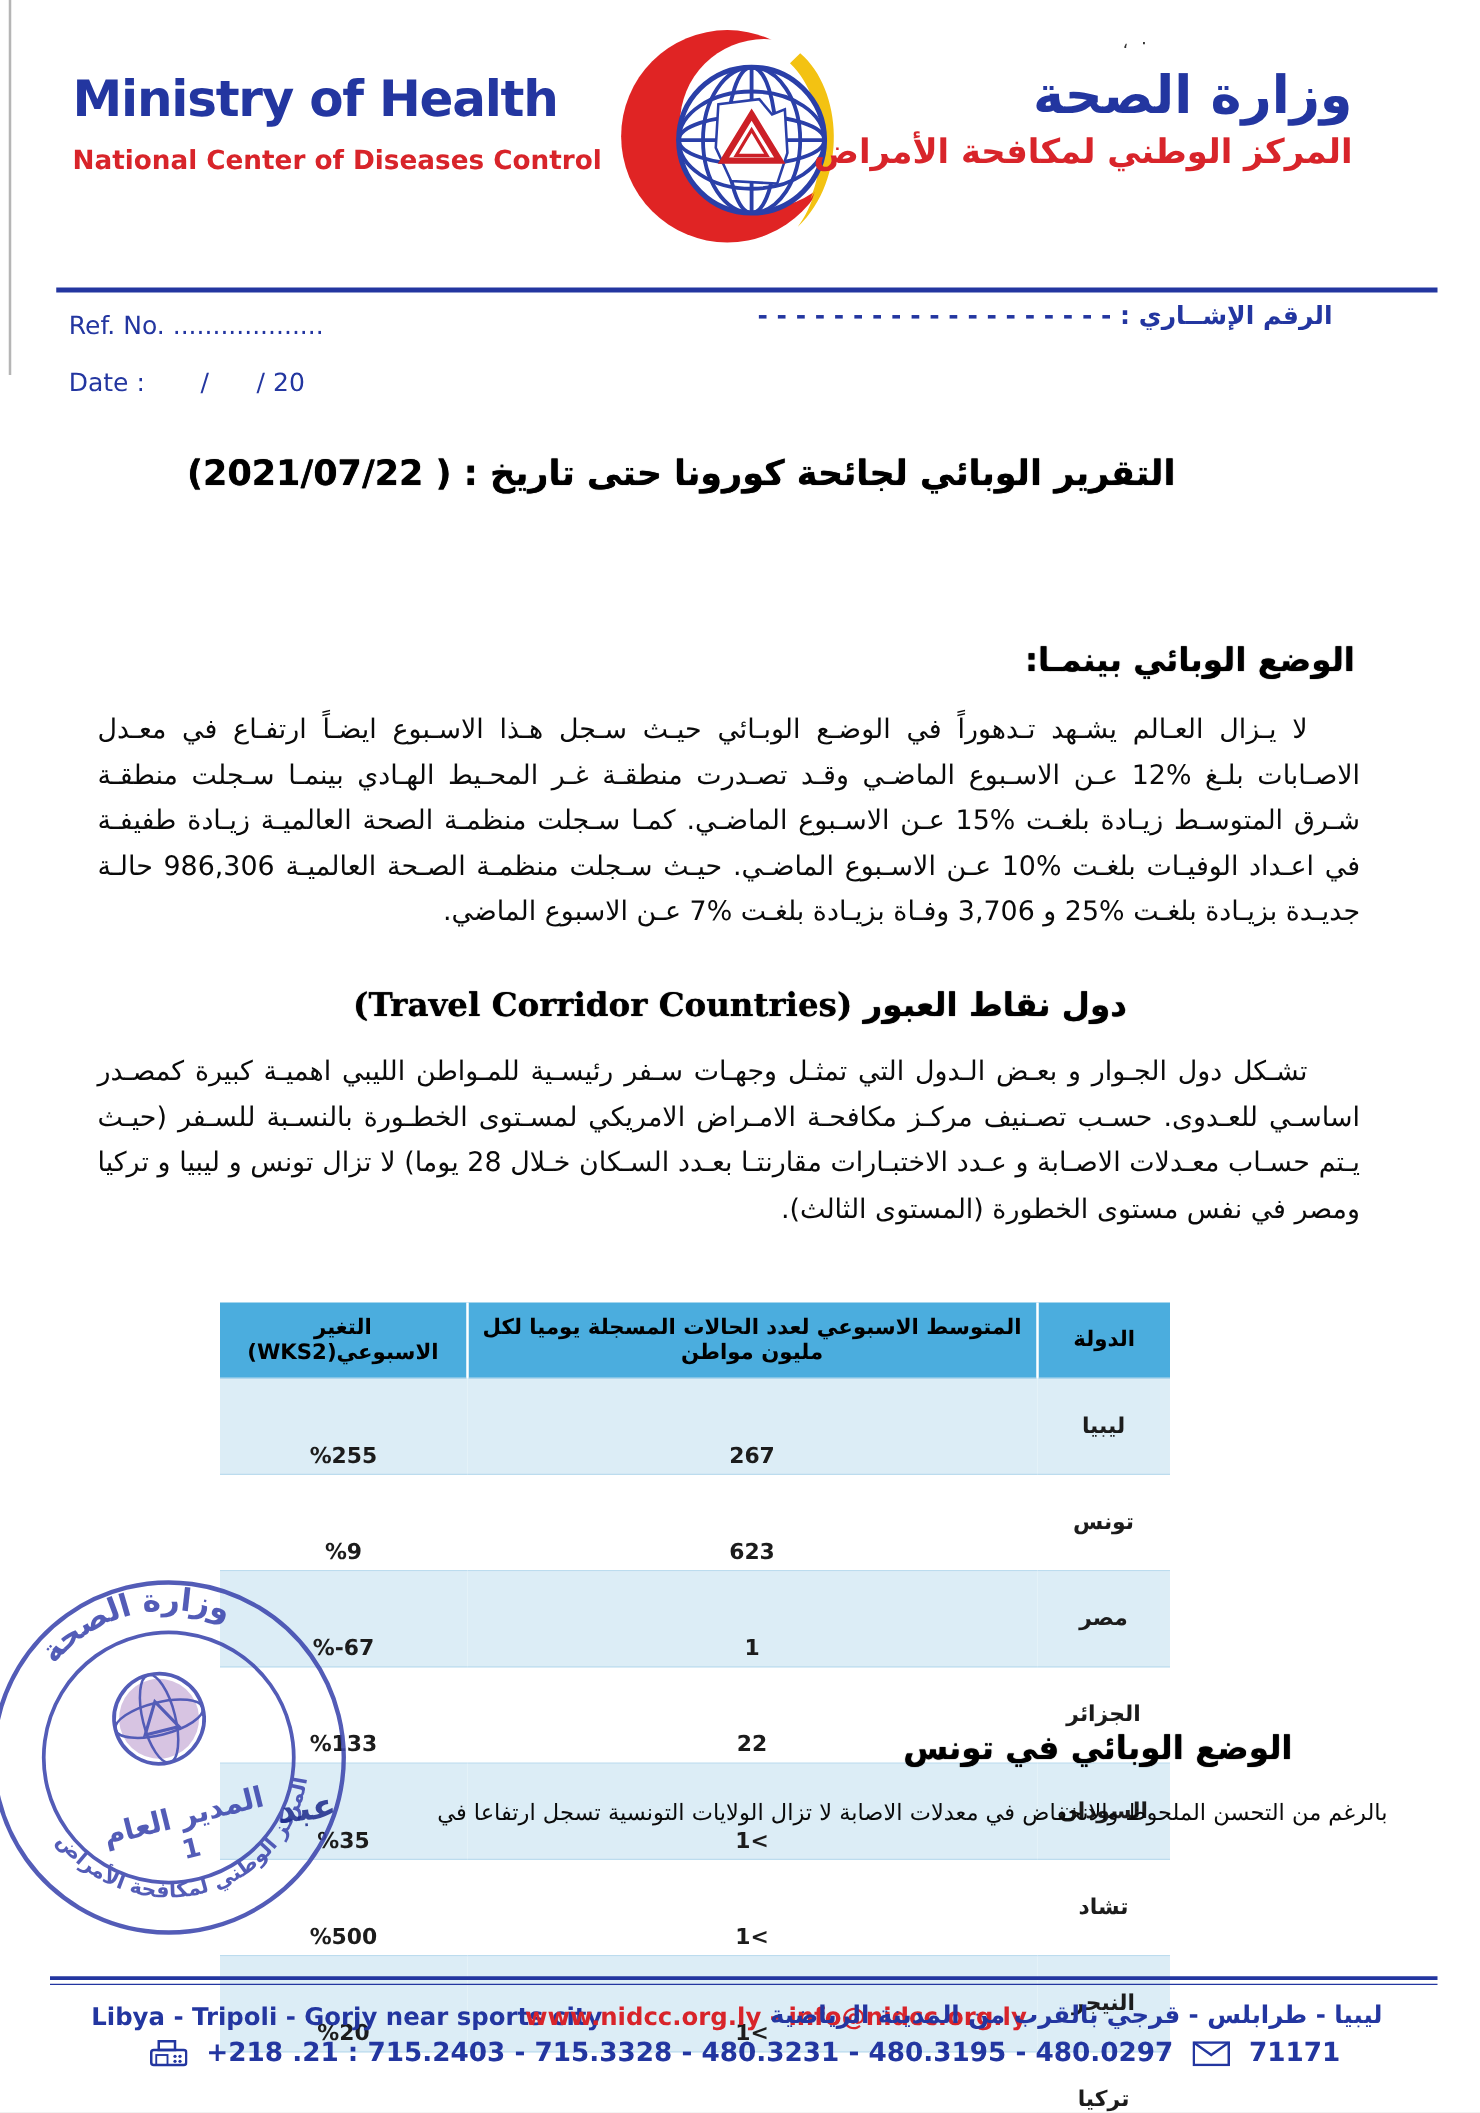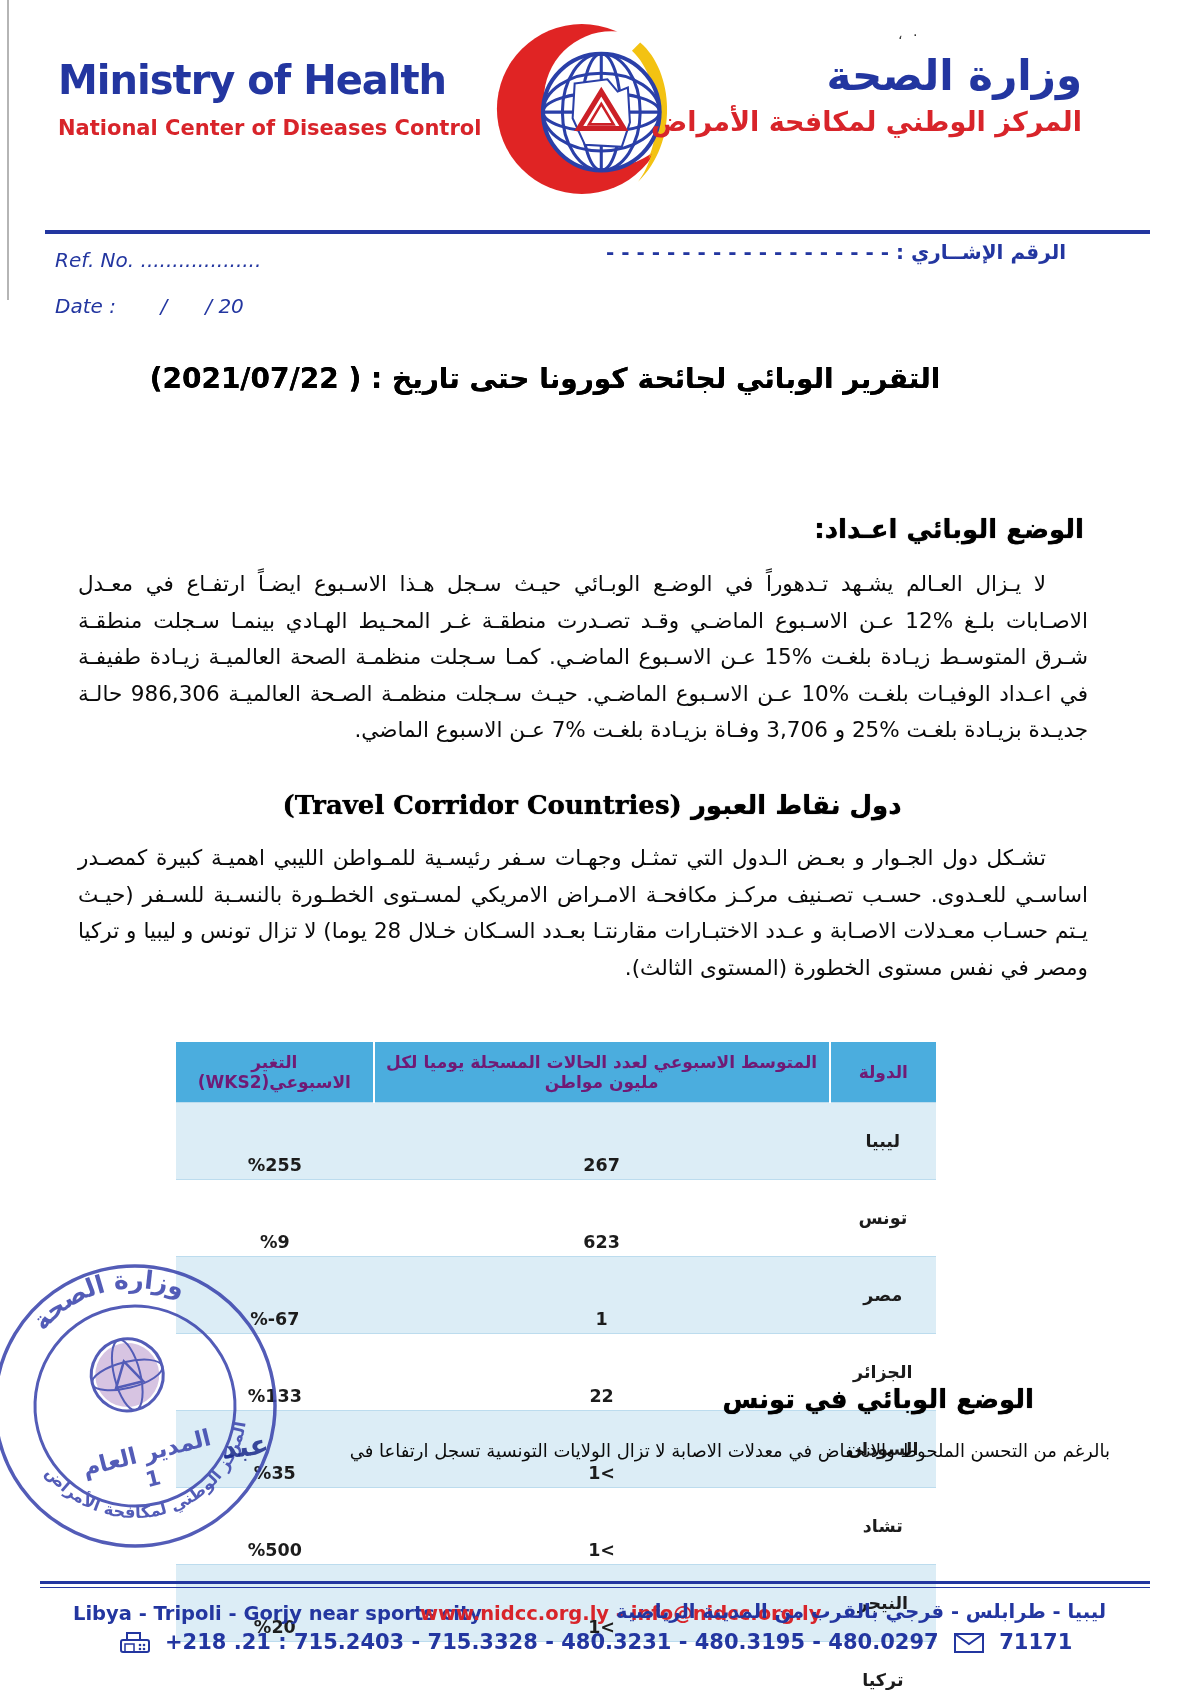"Ref. No. ..................." .ref-en { font-style: italic -> none }
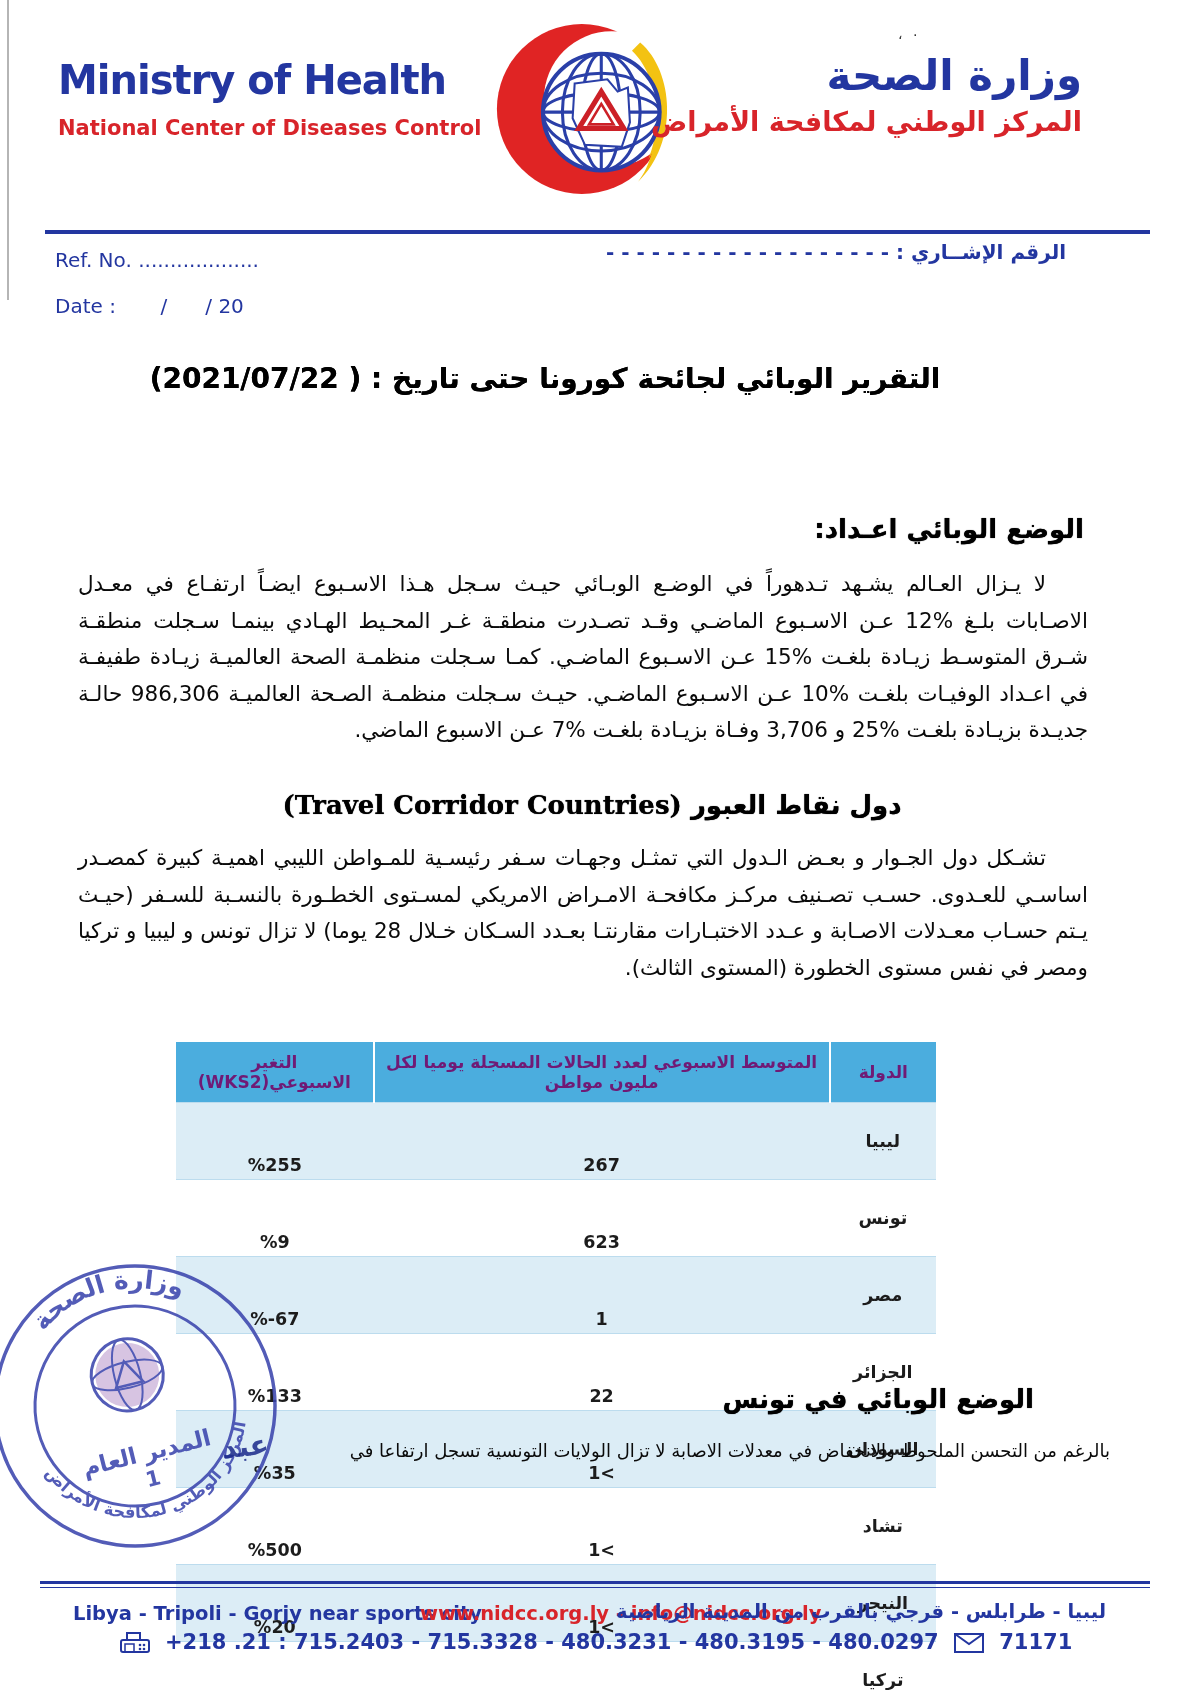"الوضع الوبائي اعـداد:" div.abs { text: اعـداد -> بينمـا }
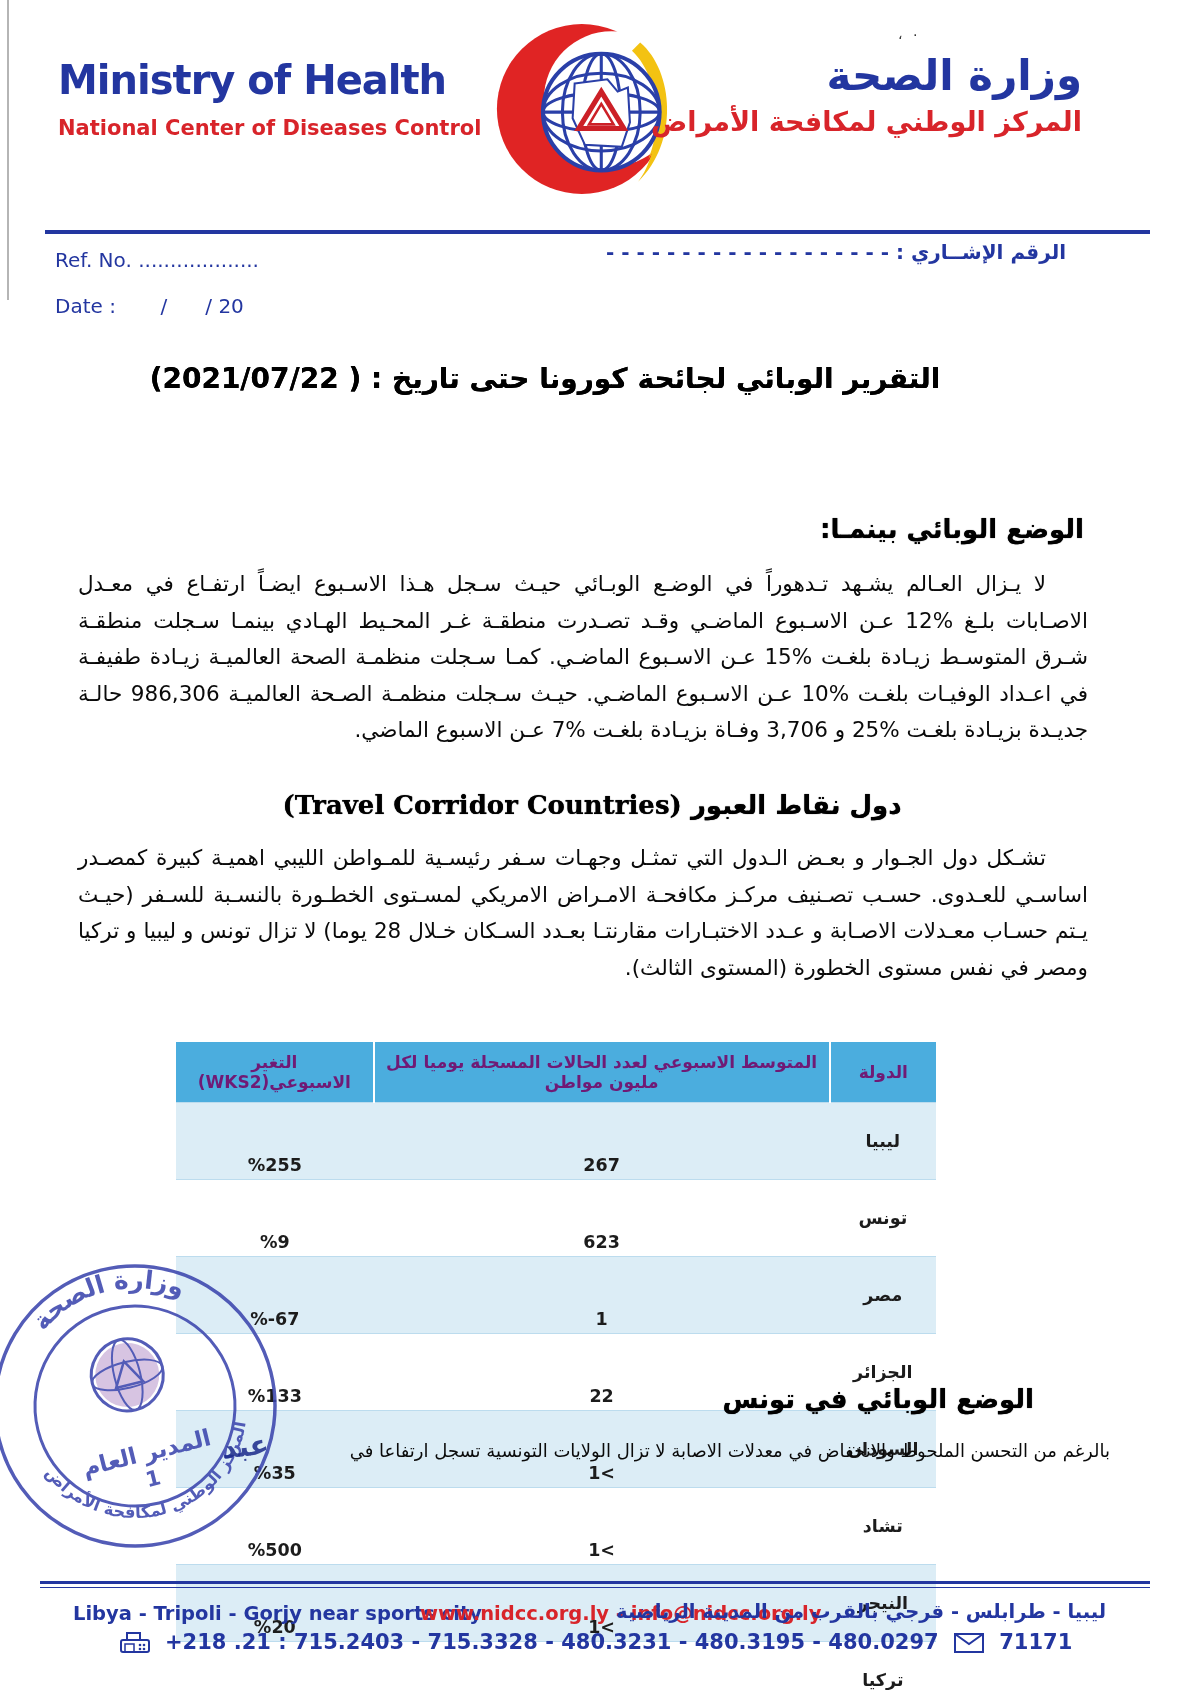"التغير الاسبوعي(WKS2)" .corridor-table th { color: #701a75 -> #000000 }
